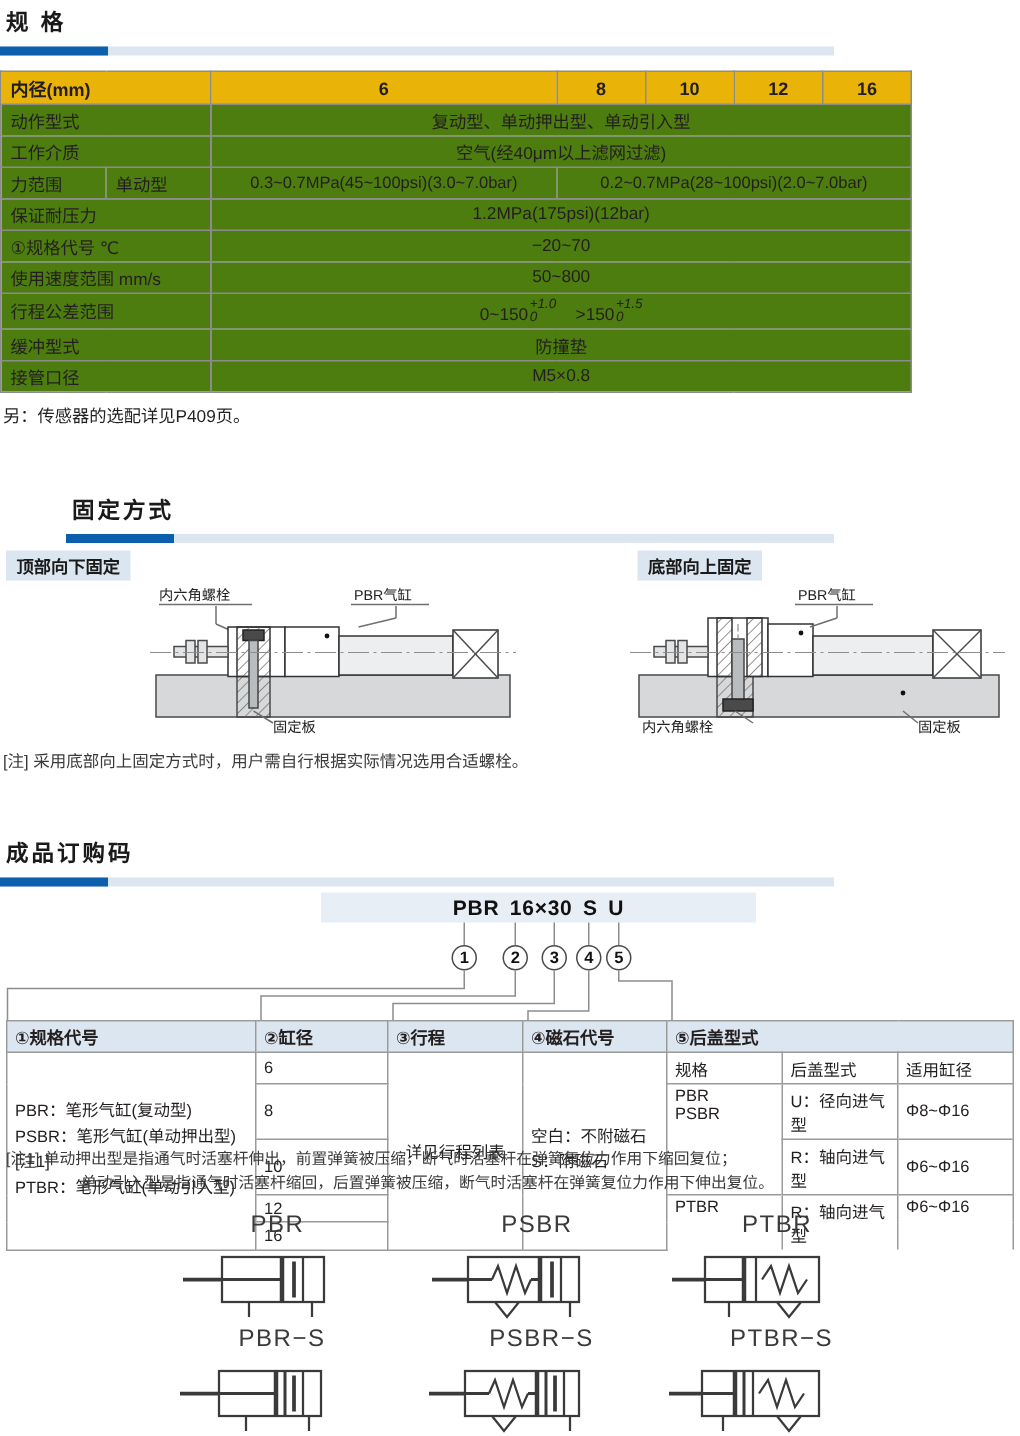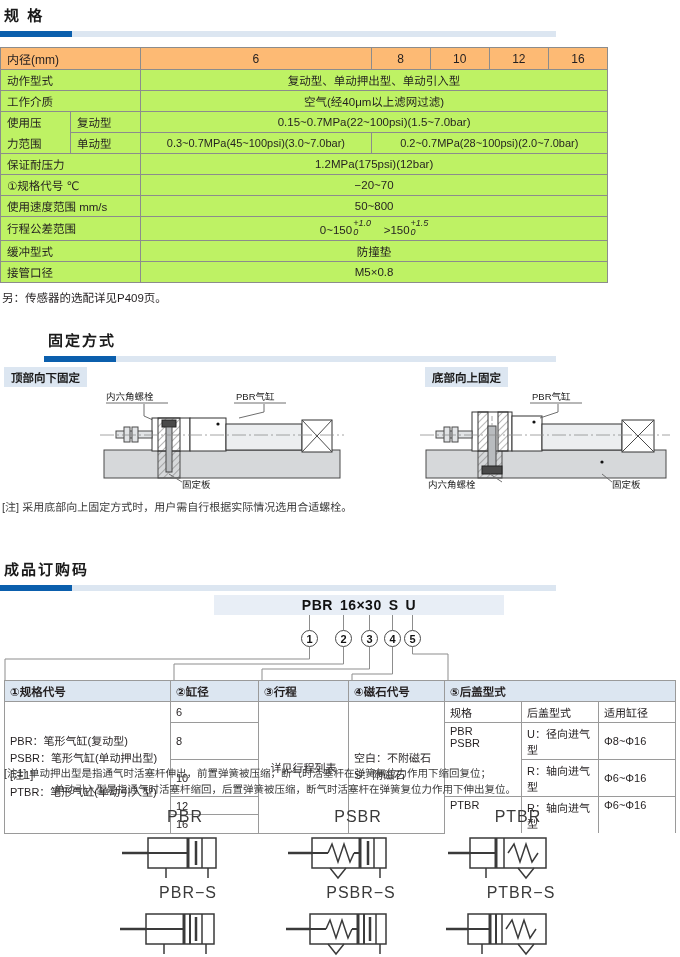"内径(mm)" table.spec tr.head td { background: #fdba74 -> #eab308; font-weight: normal -> bold }
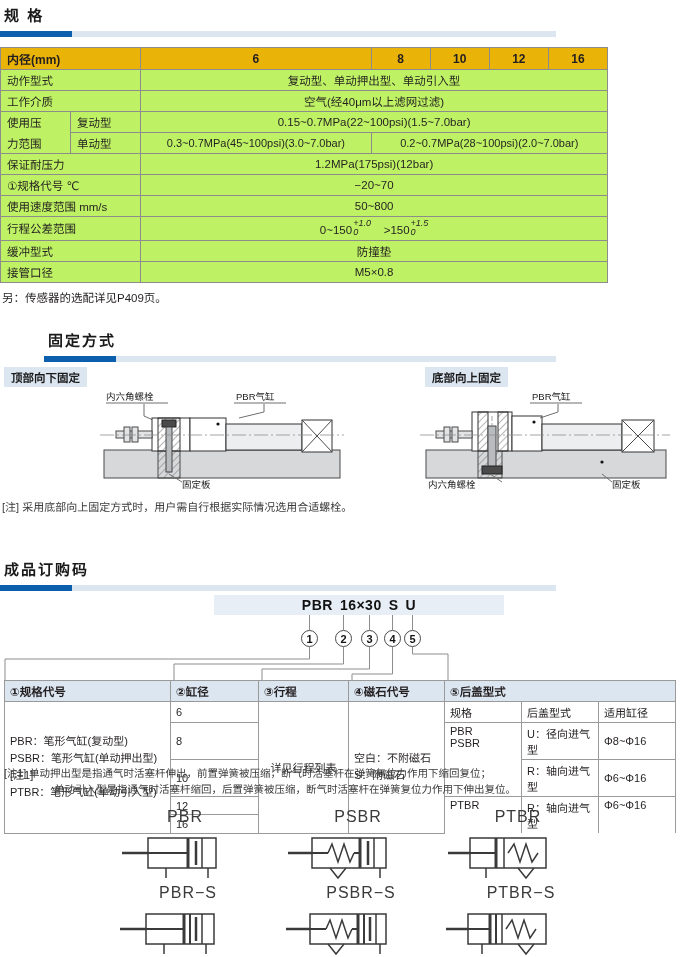"动作型式" table.spec td, table.spec th { background: #bef264 -> #4d7c0f }
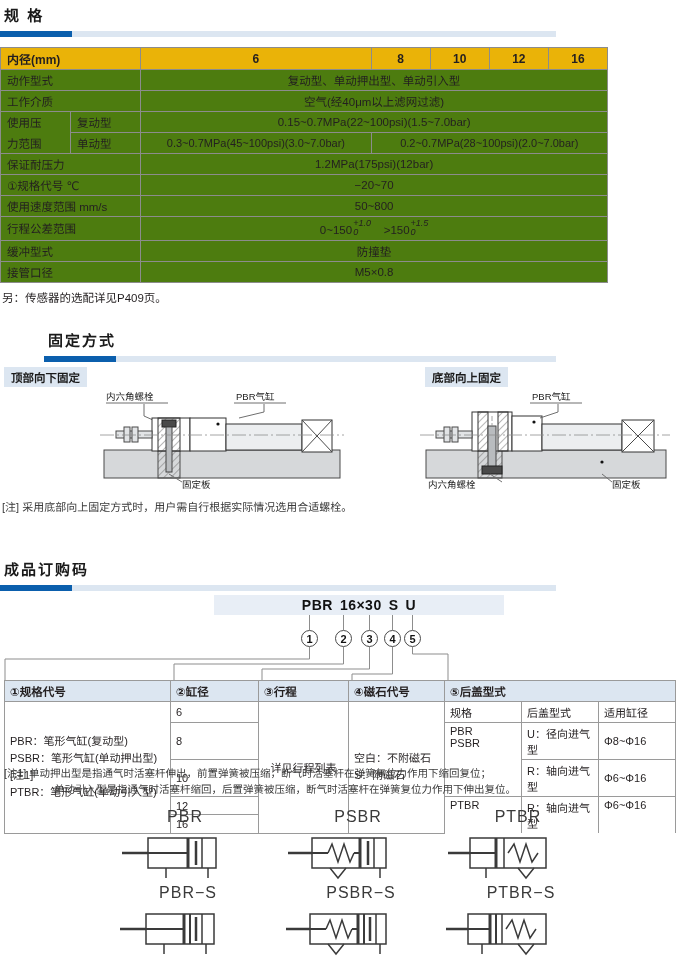"使用压" tr { html: <tr> <td>使用压</td> <td>复动型</td> <td>0.15~0.7MPa(22~100psi)(1.5~7.0bar)</td> </tr> -> none }
